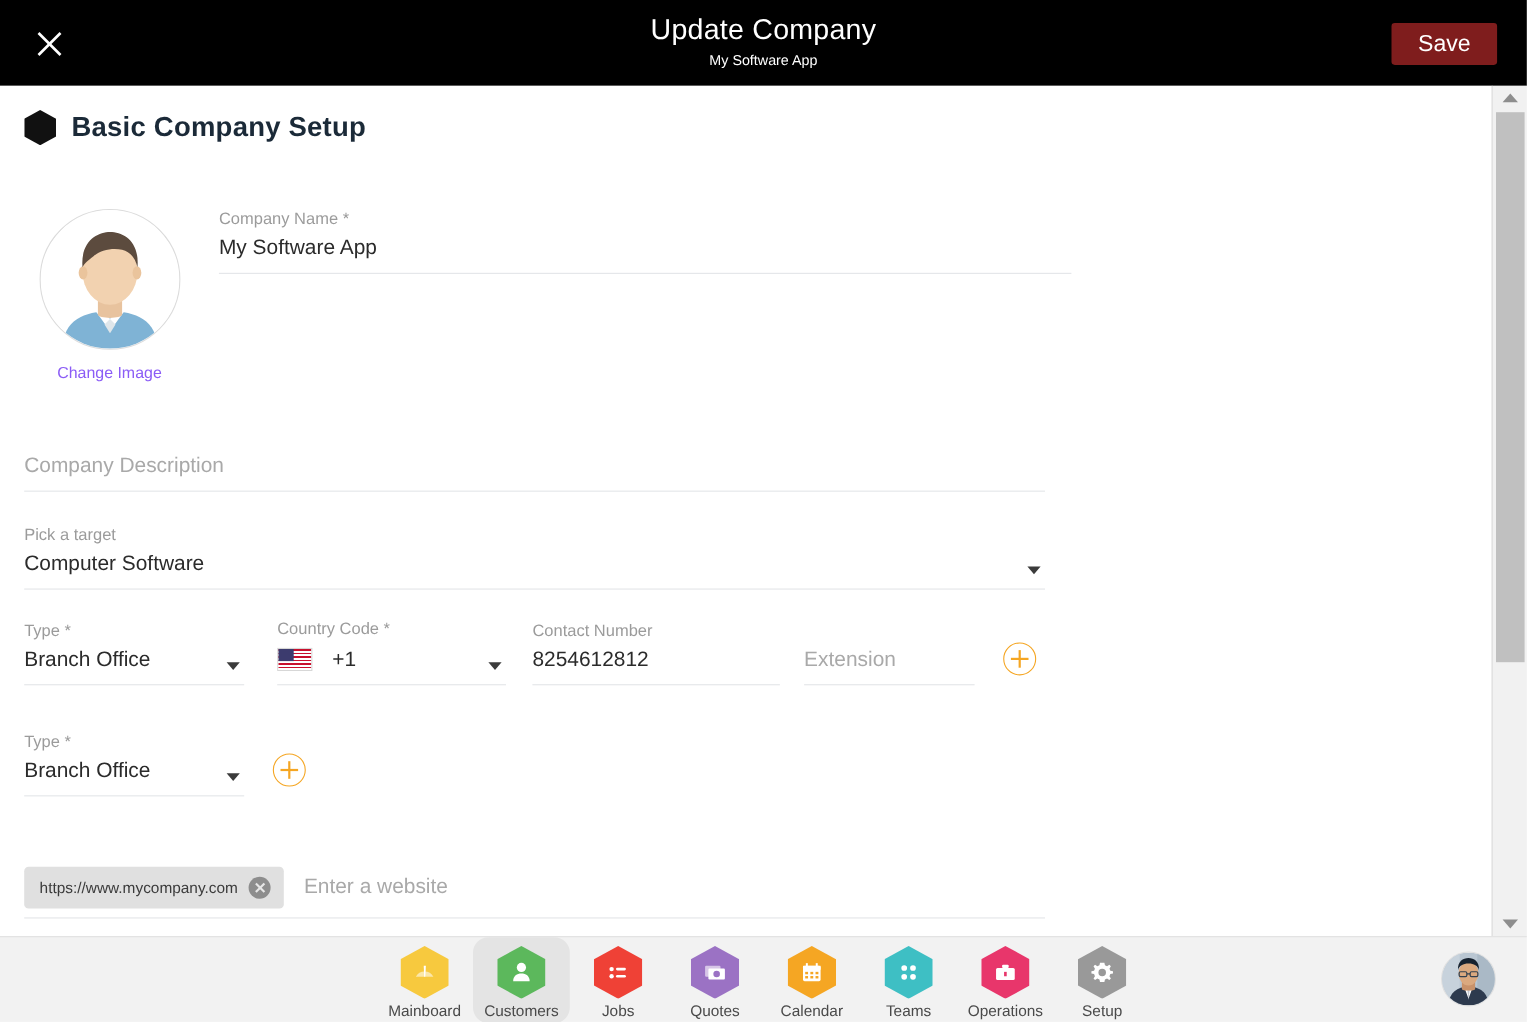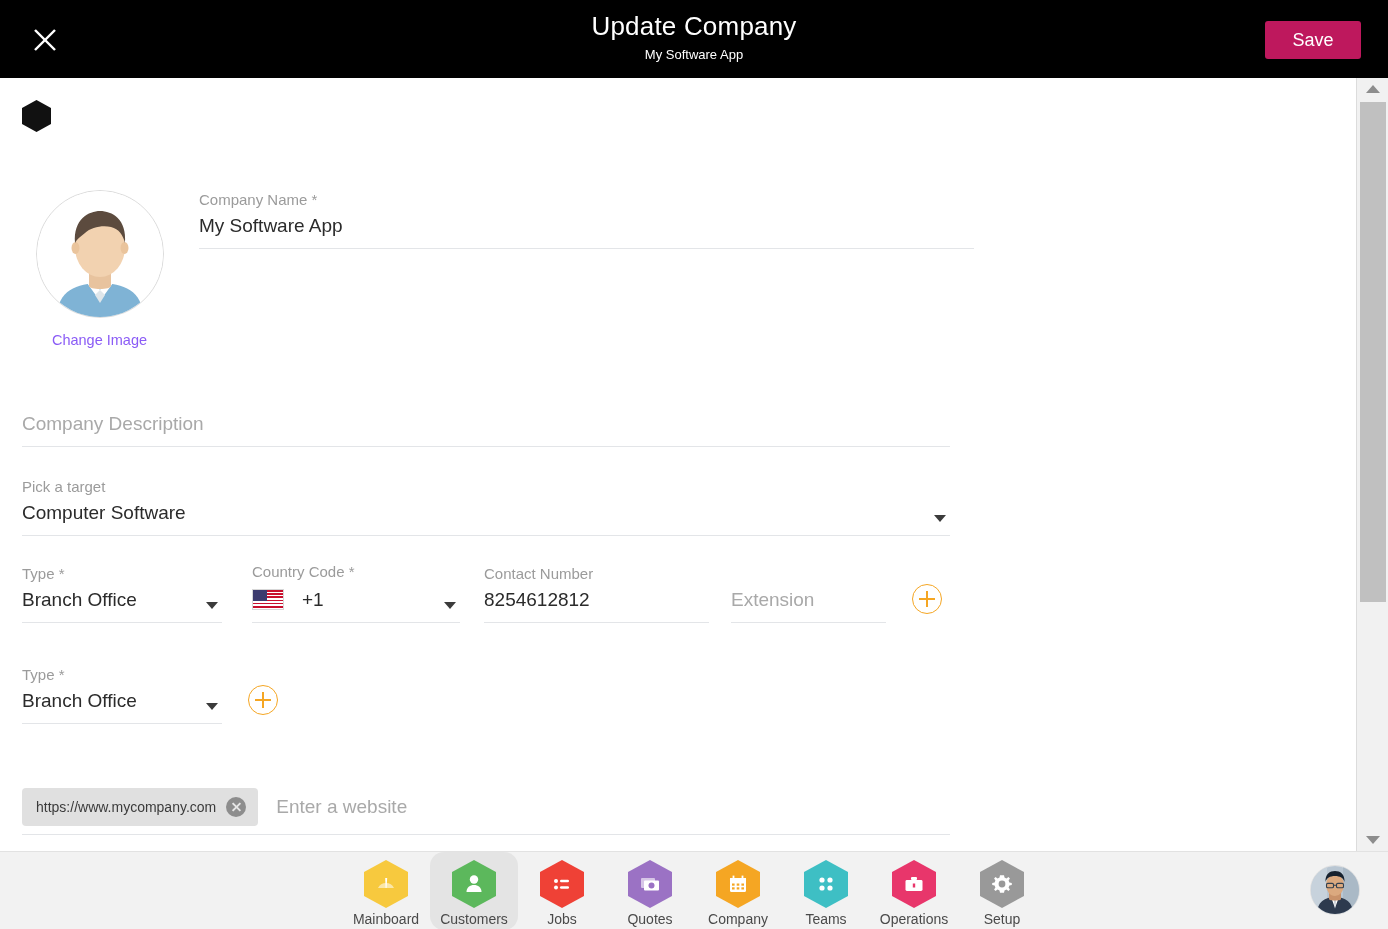"Save" .save-btn { background: #be185d -> #7f1d1d; font-size: 18px -> 21px }
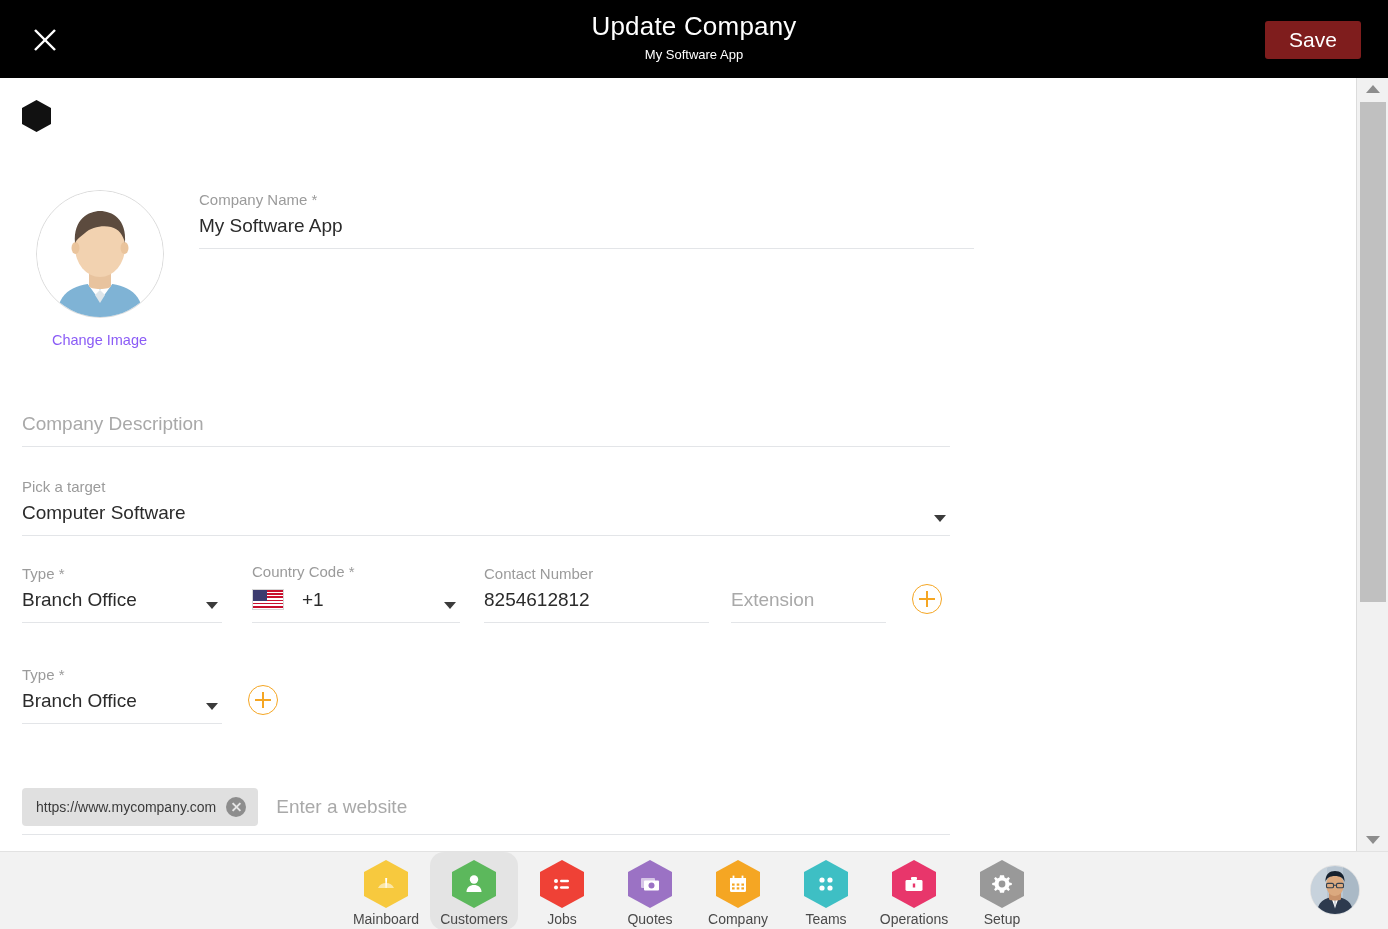"Basic Company Setup" div.section-title { html: none -> <div>Basic Company Setup</div> }
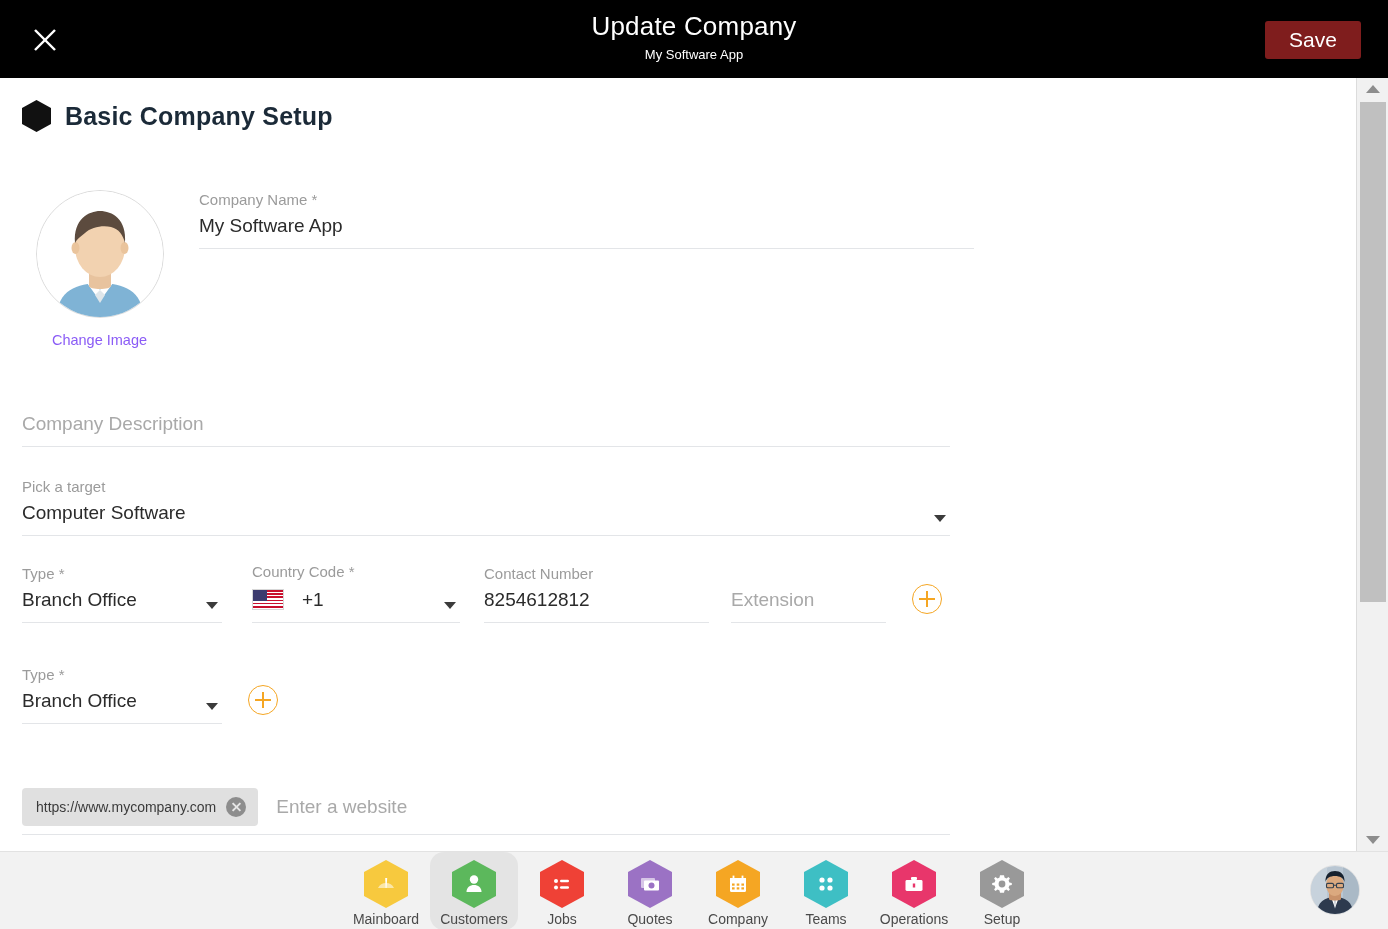"Company" div.navlabel { text: Company -> Calendar }
